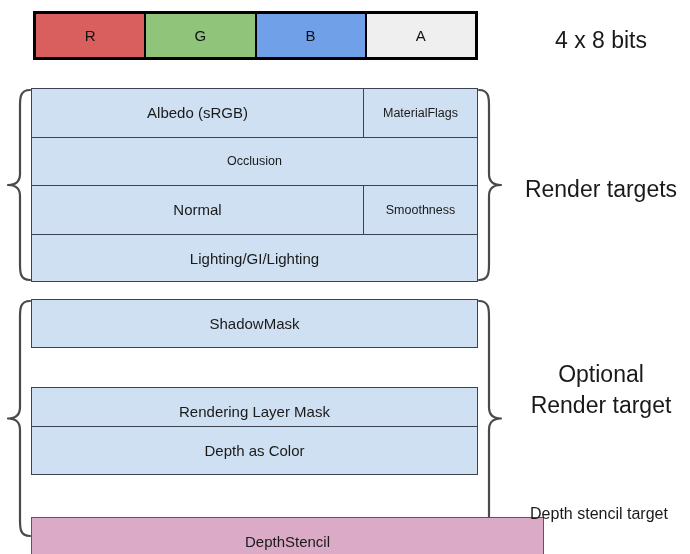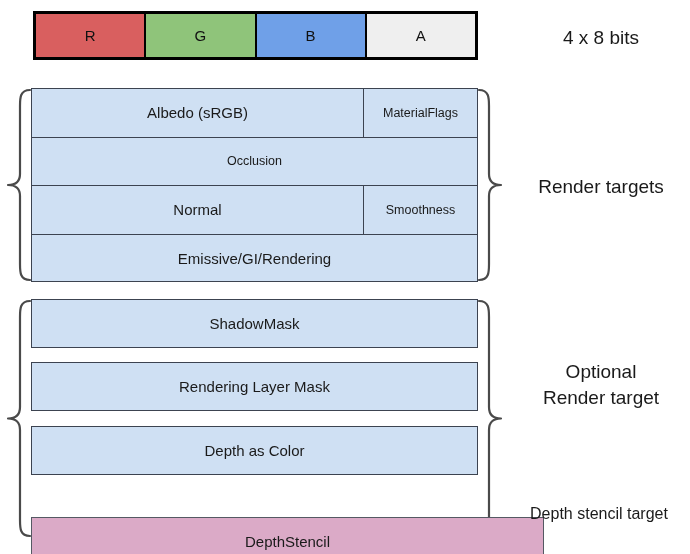"4 x 8 bits" .caption { font-size: 19px -> 23px }
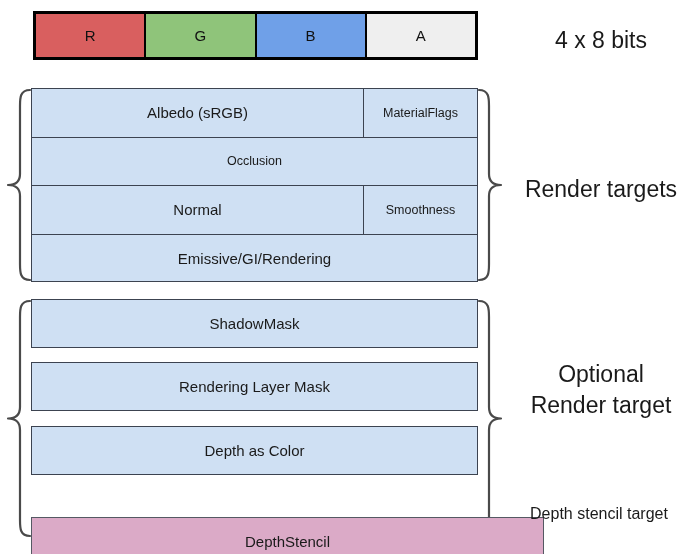"Emissive/GI/Rendering" span { text: Emissive/GI/Rendering -> Lighting/GI/Lighting }
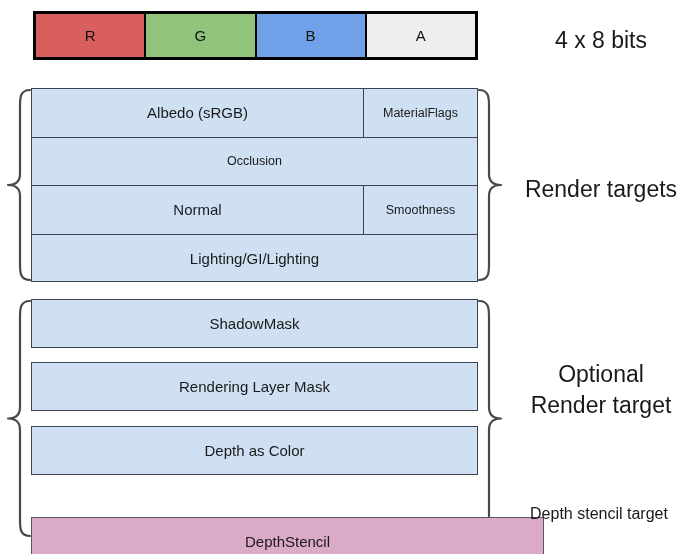"Rendering Layer Mask" div.abs { margin-top: none -> 25px }
